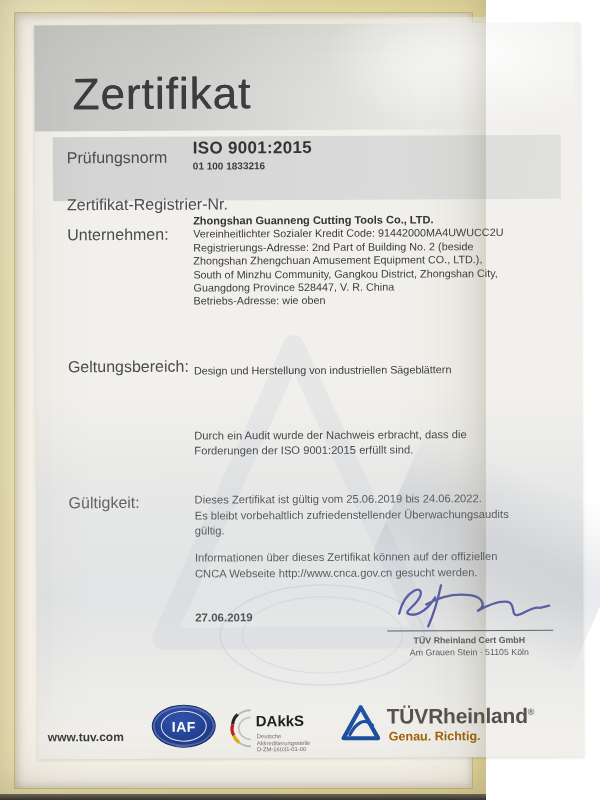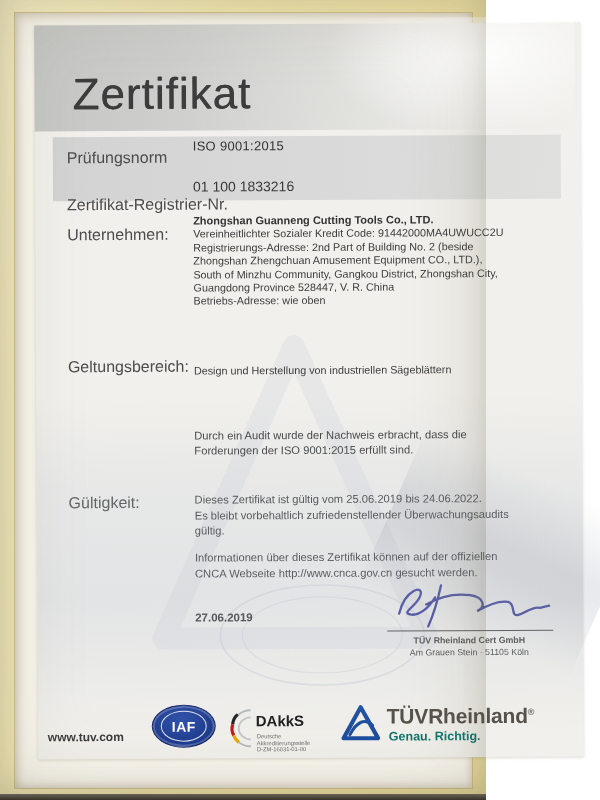"ISO 9001:2015" .std-val { font-size: 13px -> 17px; font-weight: normal -> bold }
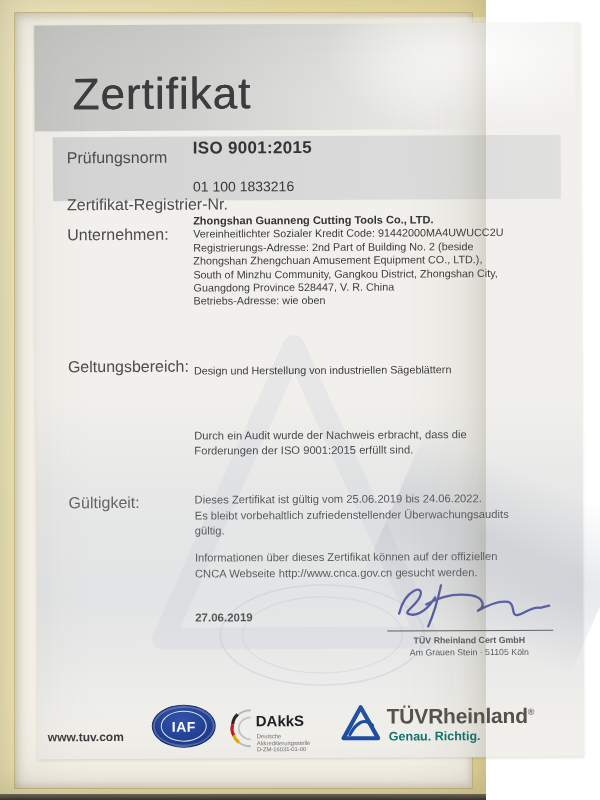"01 100 1833216" .reg-val { font-size: 14px -> 10px; font-weight: normal -> bold; top: 154px -> 136px }
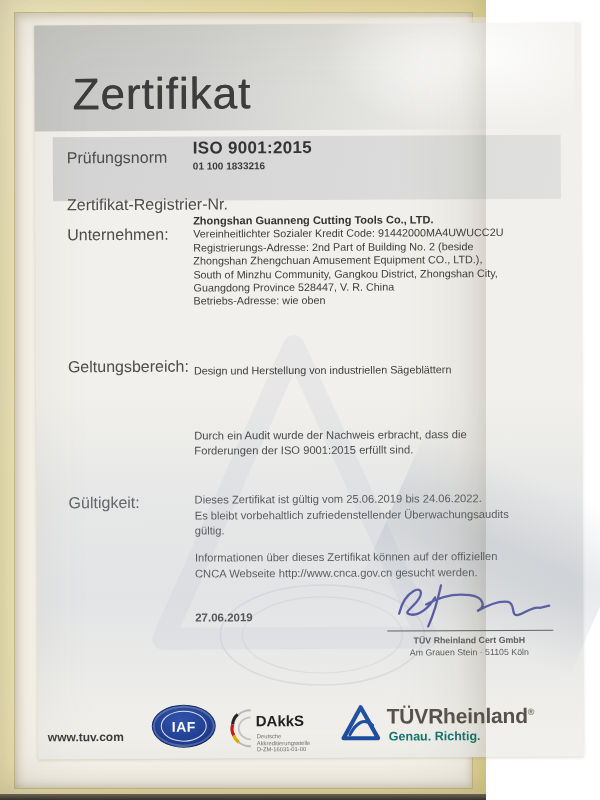"Genau. Richtig." .tagline { color: #0f766e -> #a16207 }
